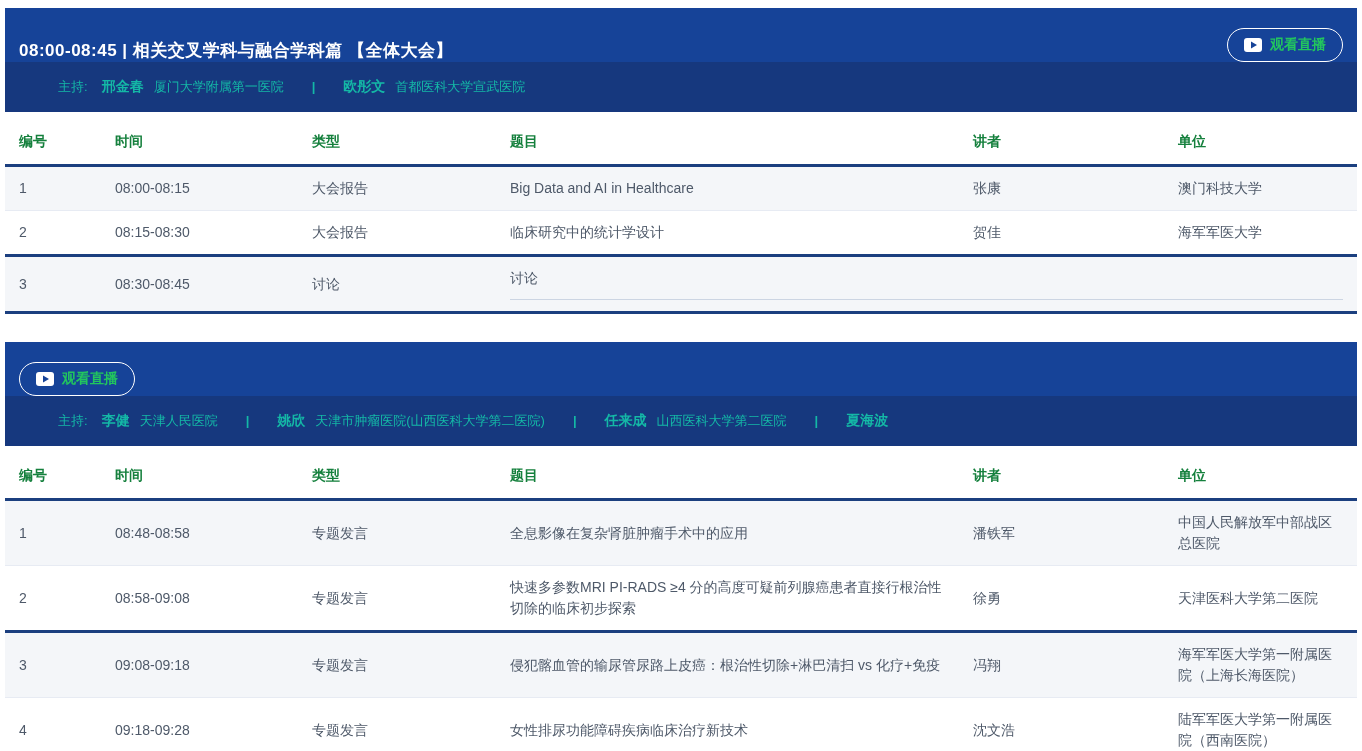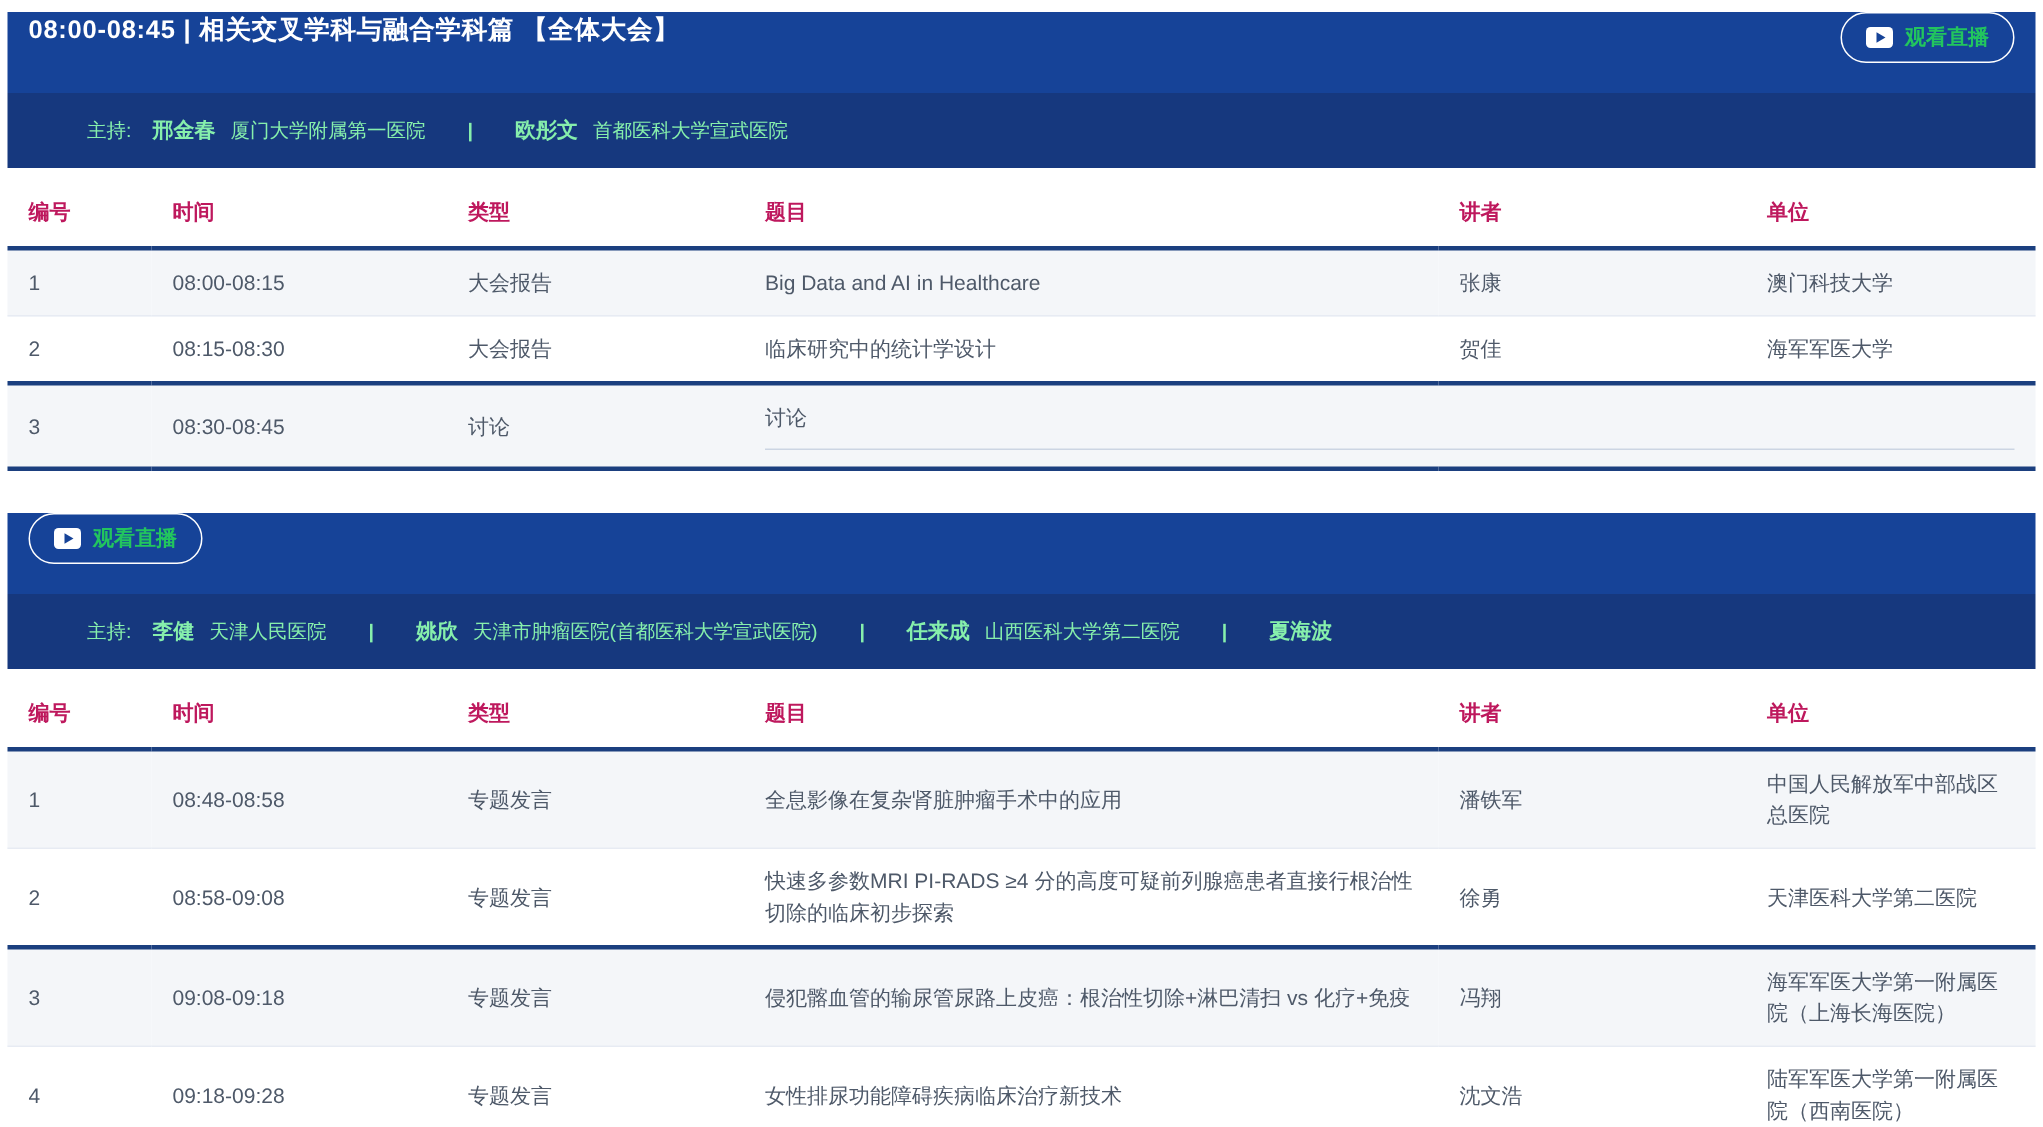"08:00-08:45 | 相关交叉学科与融合学科篇 【全体大会】" .session-header { align-items: flex-start -> flex-end }
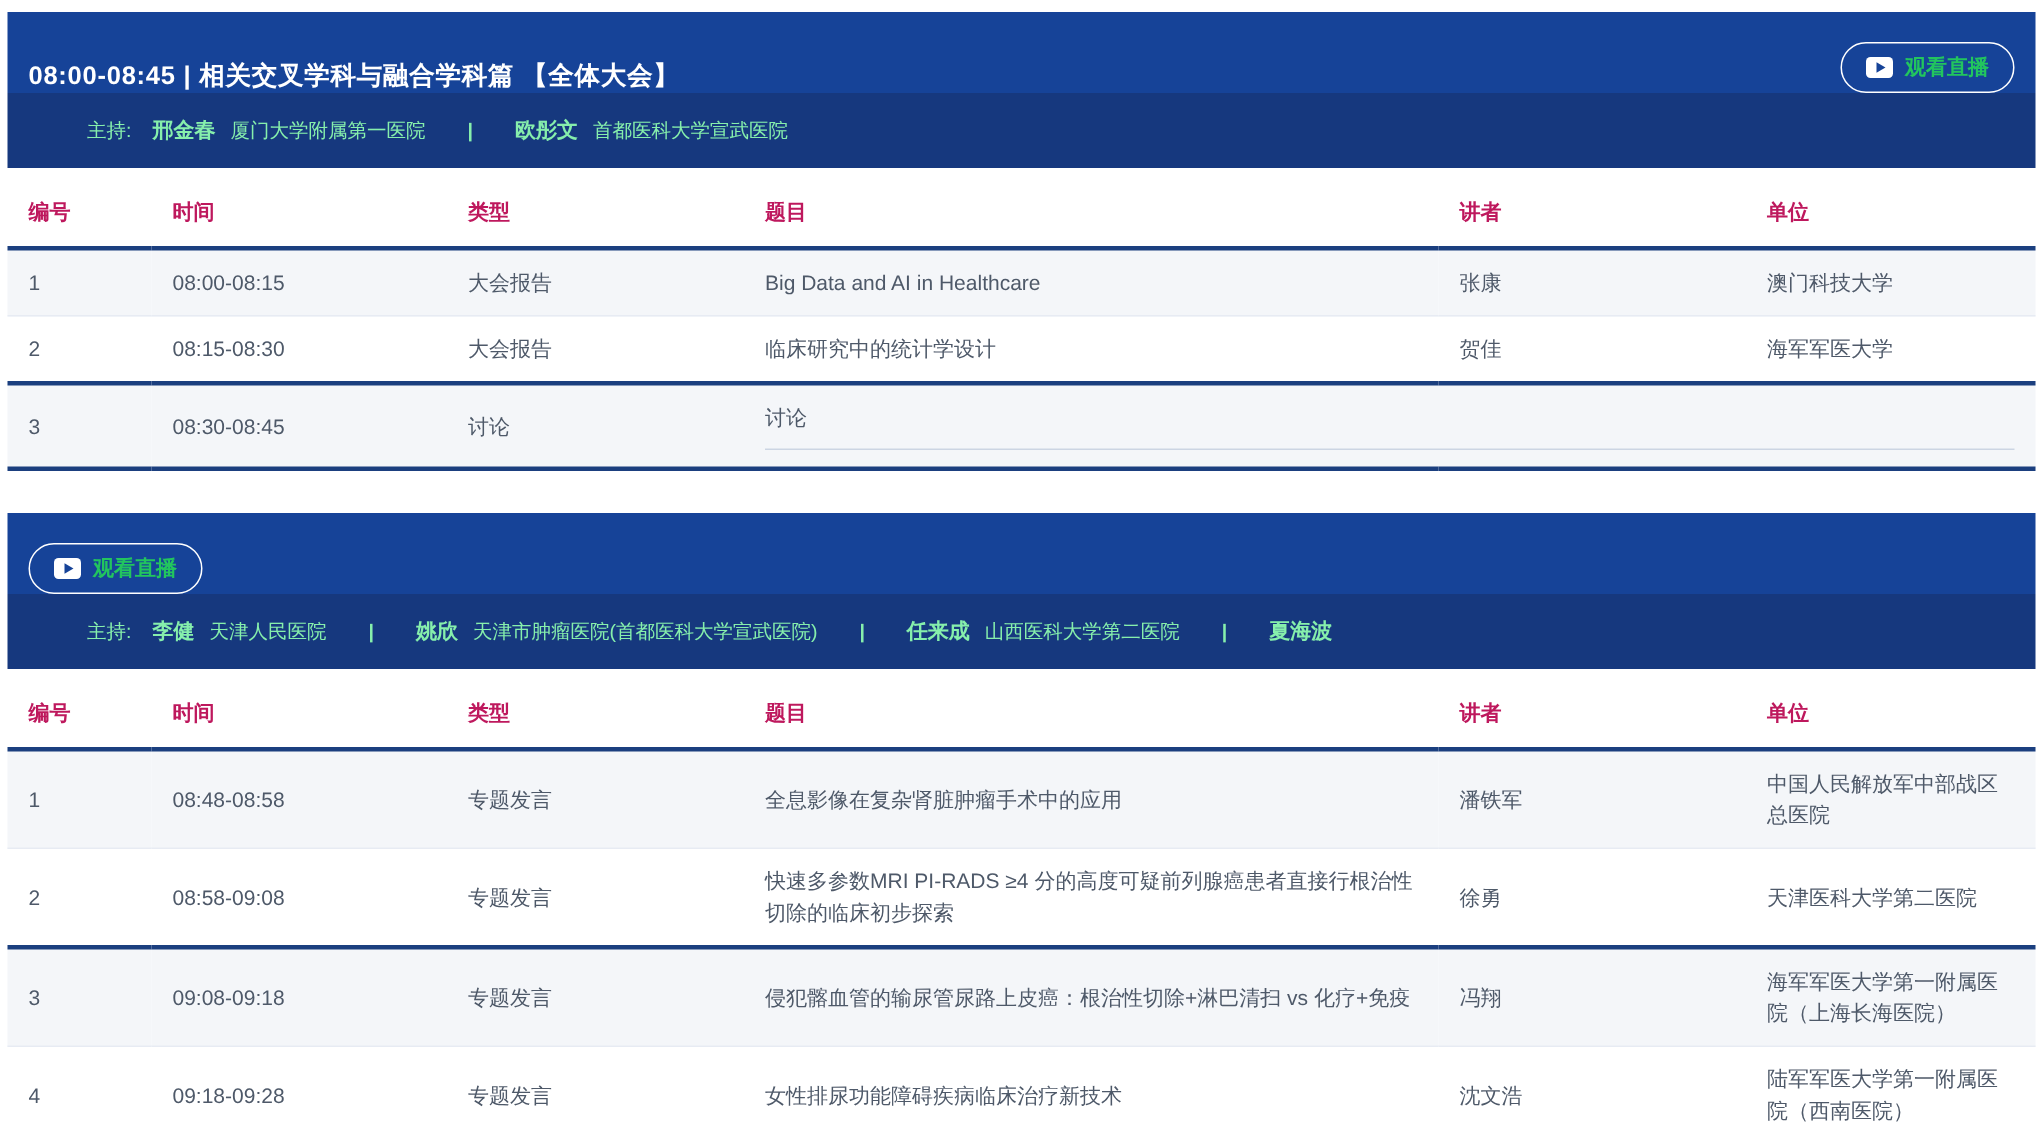"主持:" .moderator-bar { color: #86efac -> #14b8a6 }
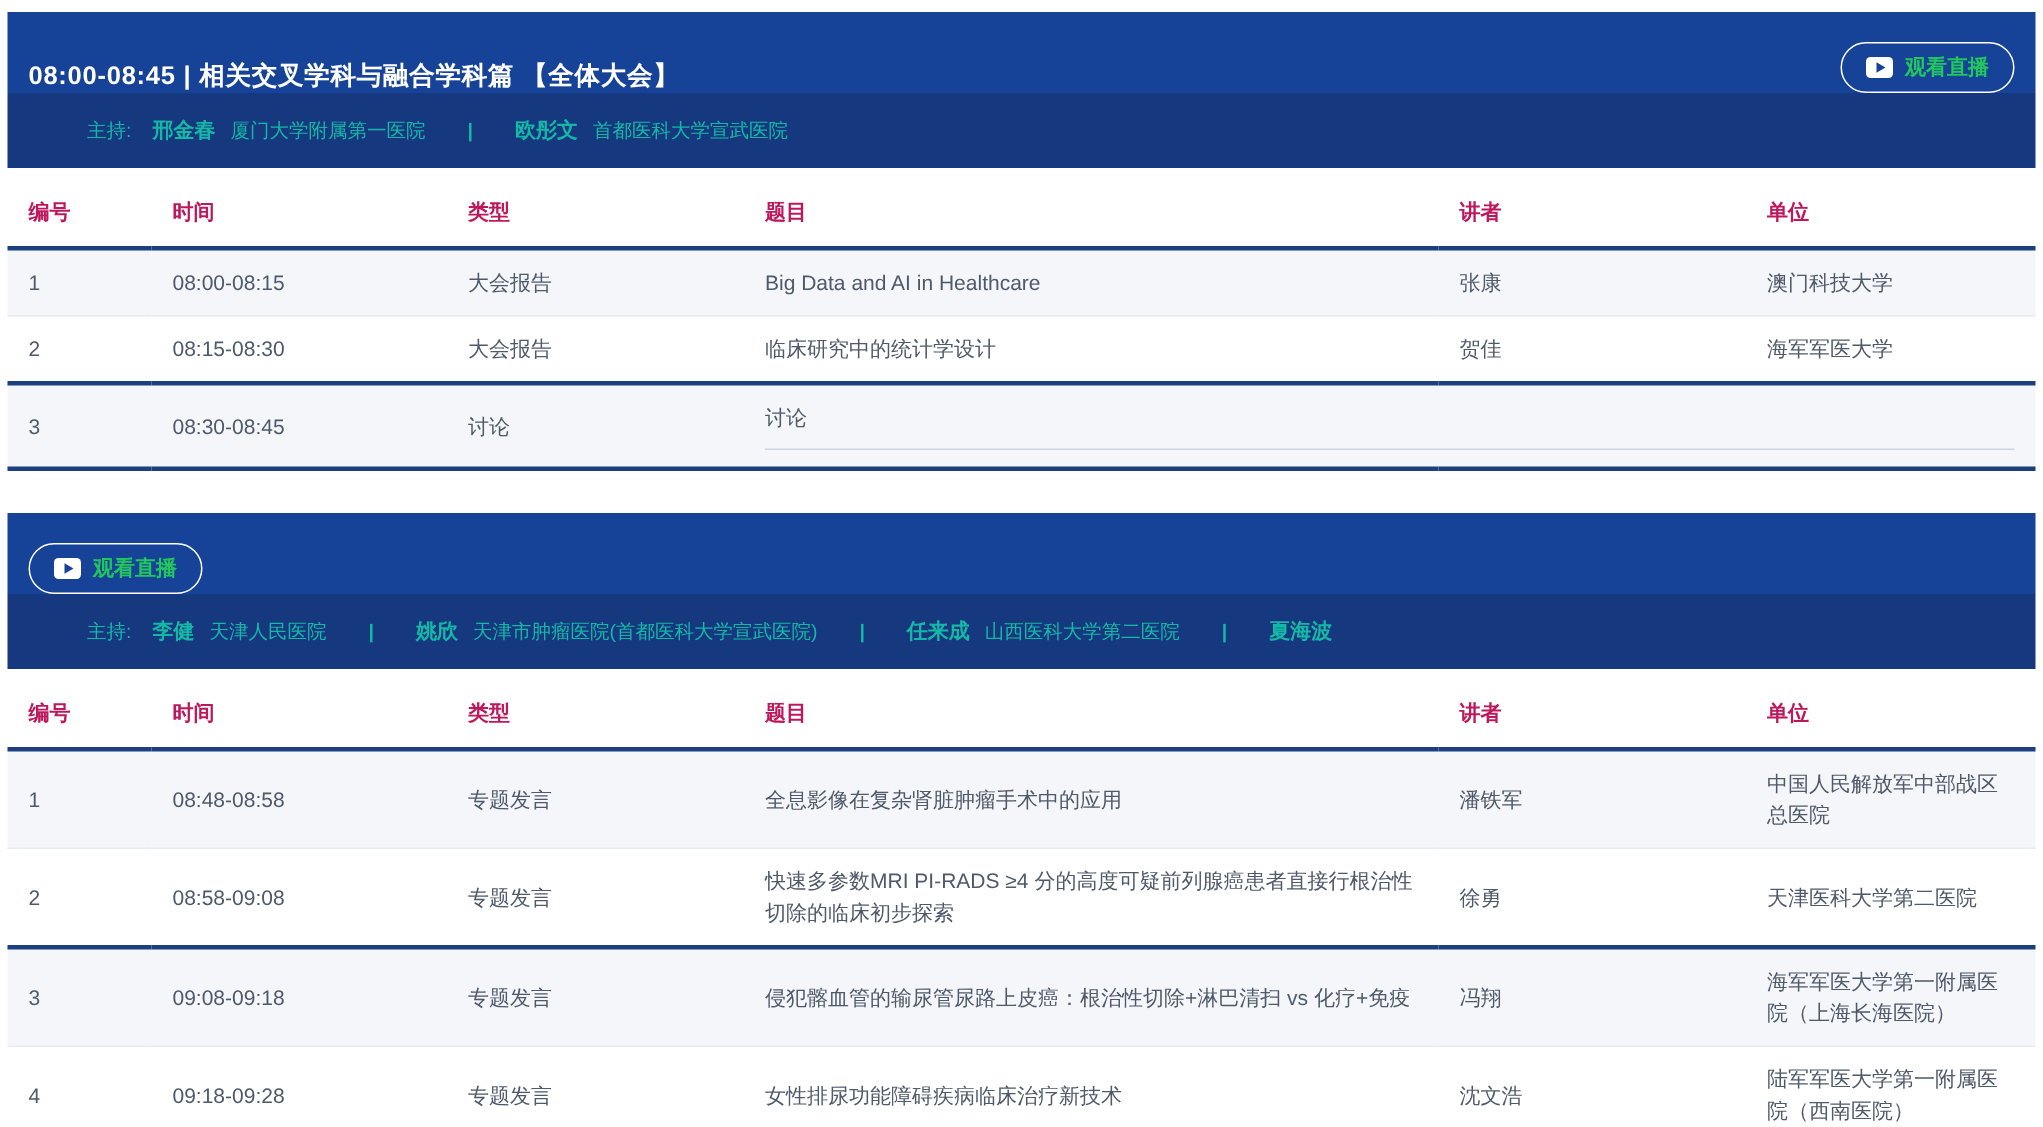"编号" .session-table th { color: #be185d -> #15803d }
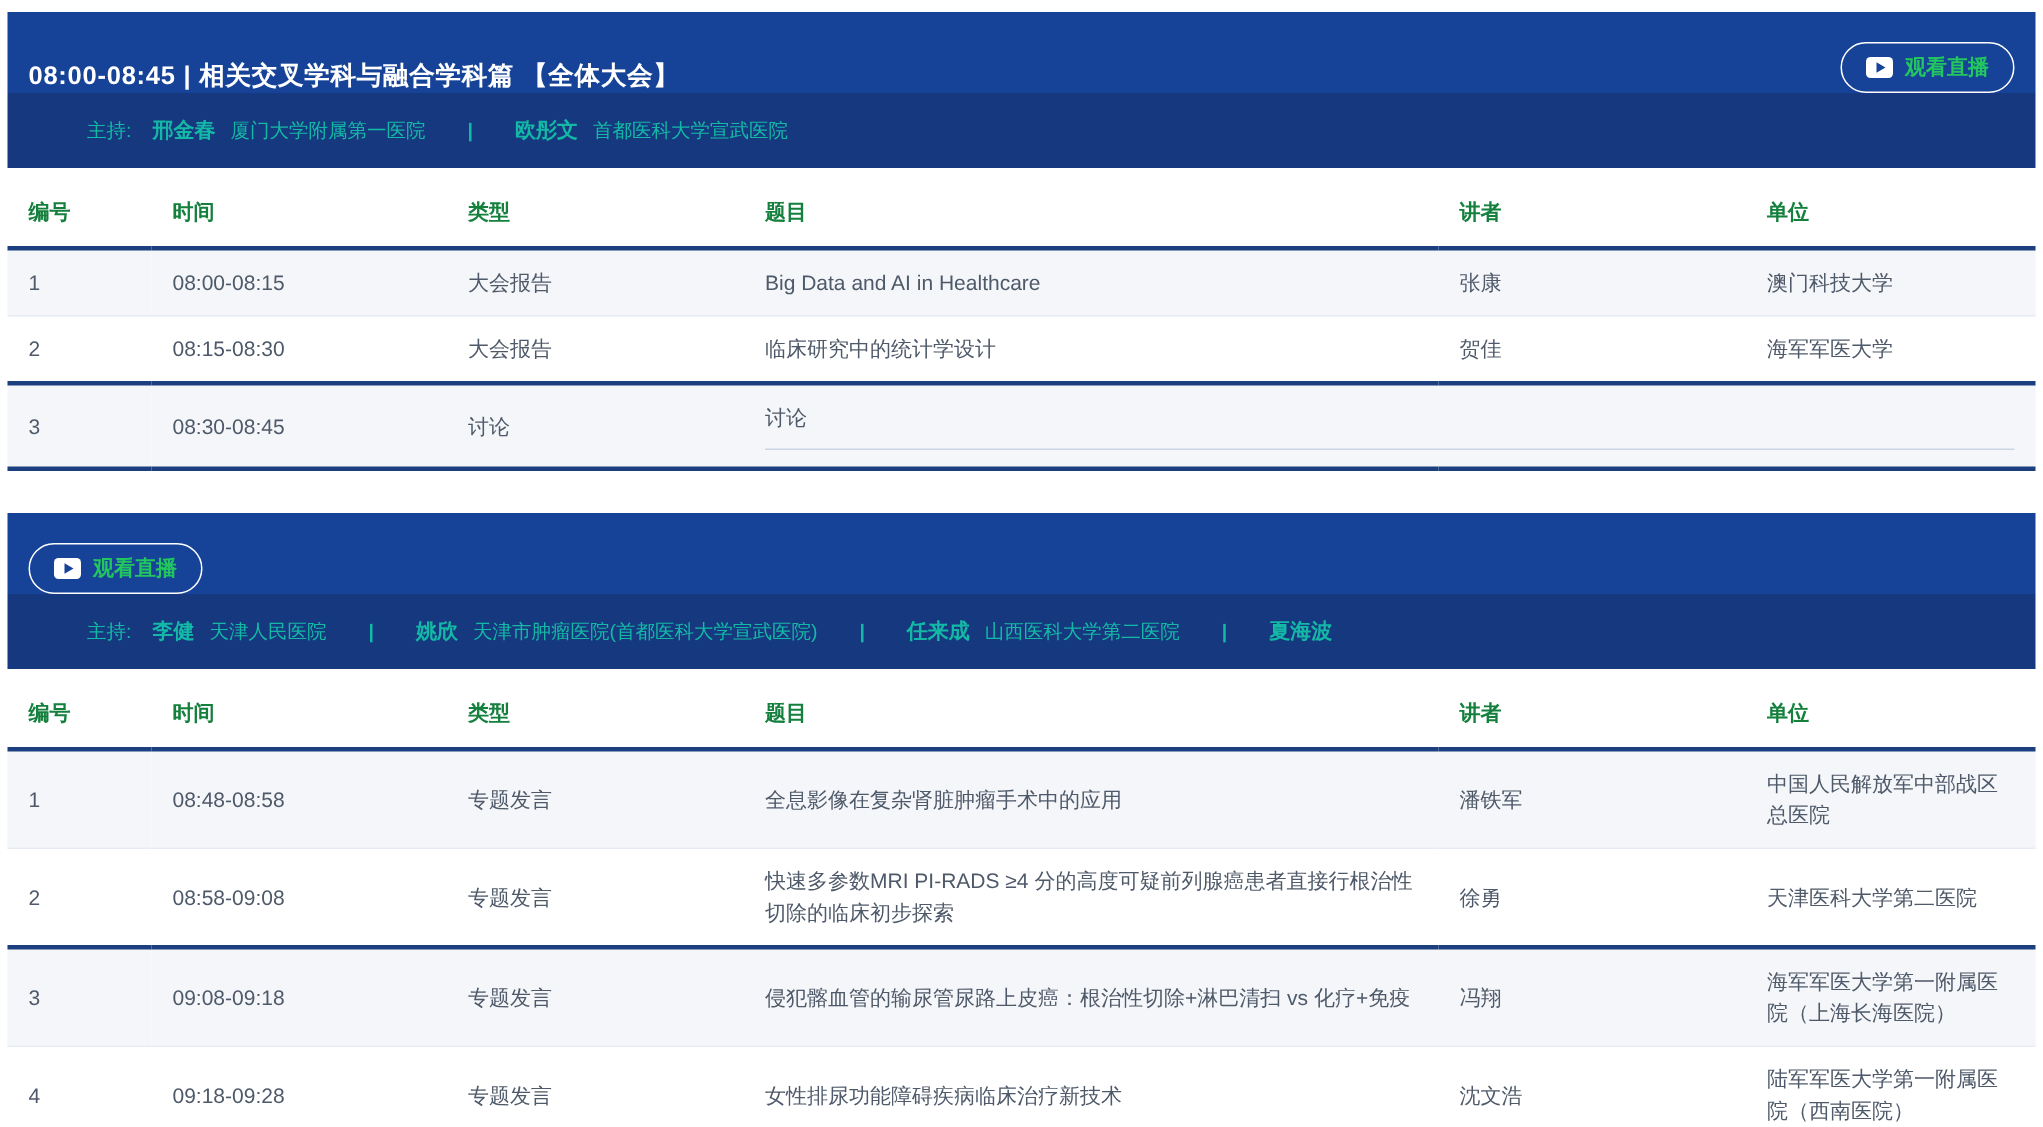"天津市肿瘤医院(首都医科大学宣武医院)" span.mod-aff { text: 首都医科大学宣武 -> 山西医科大学第二 }
